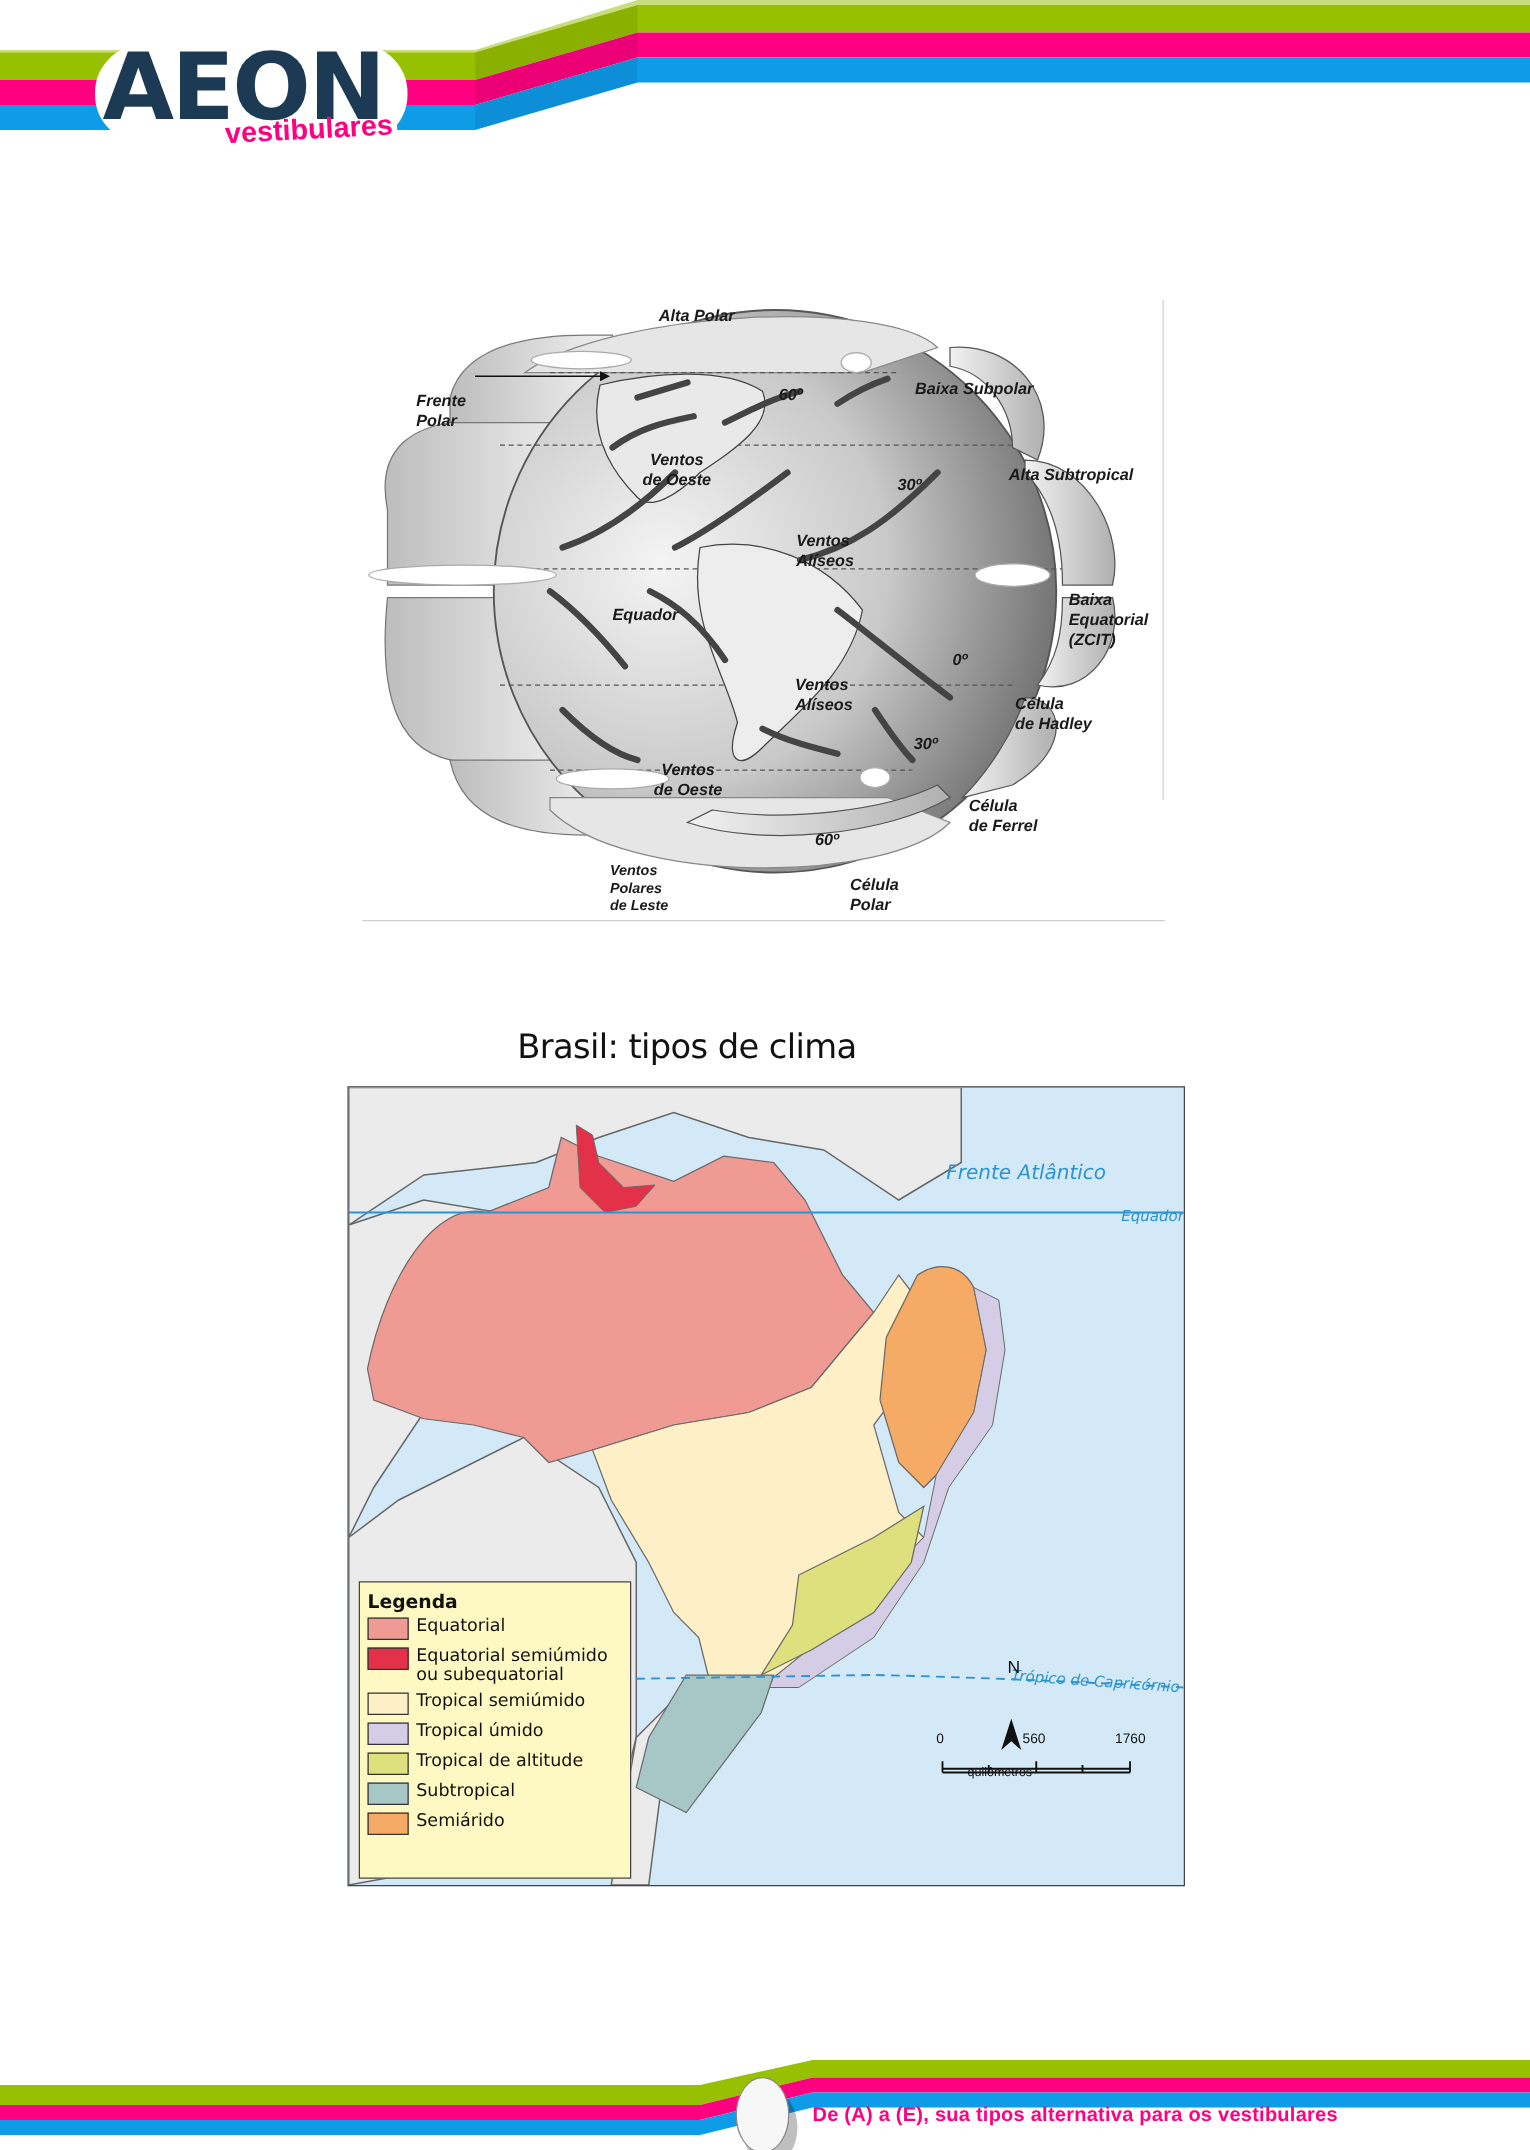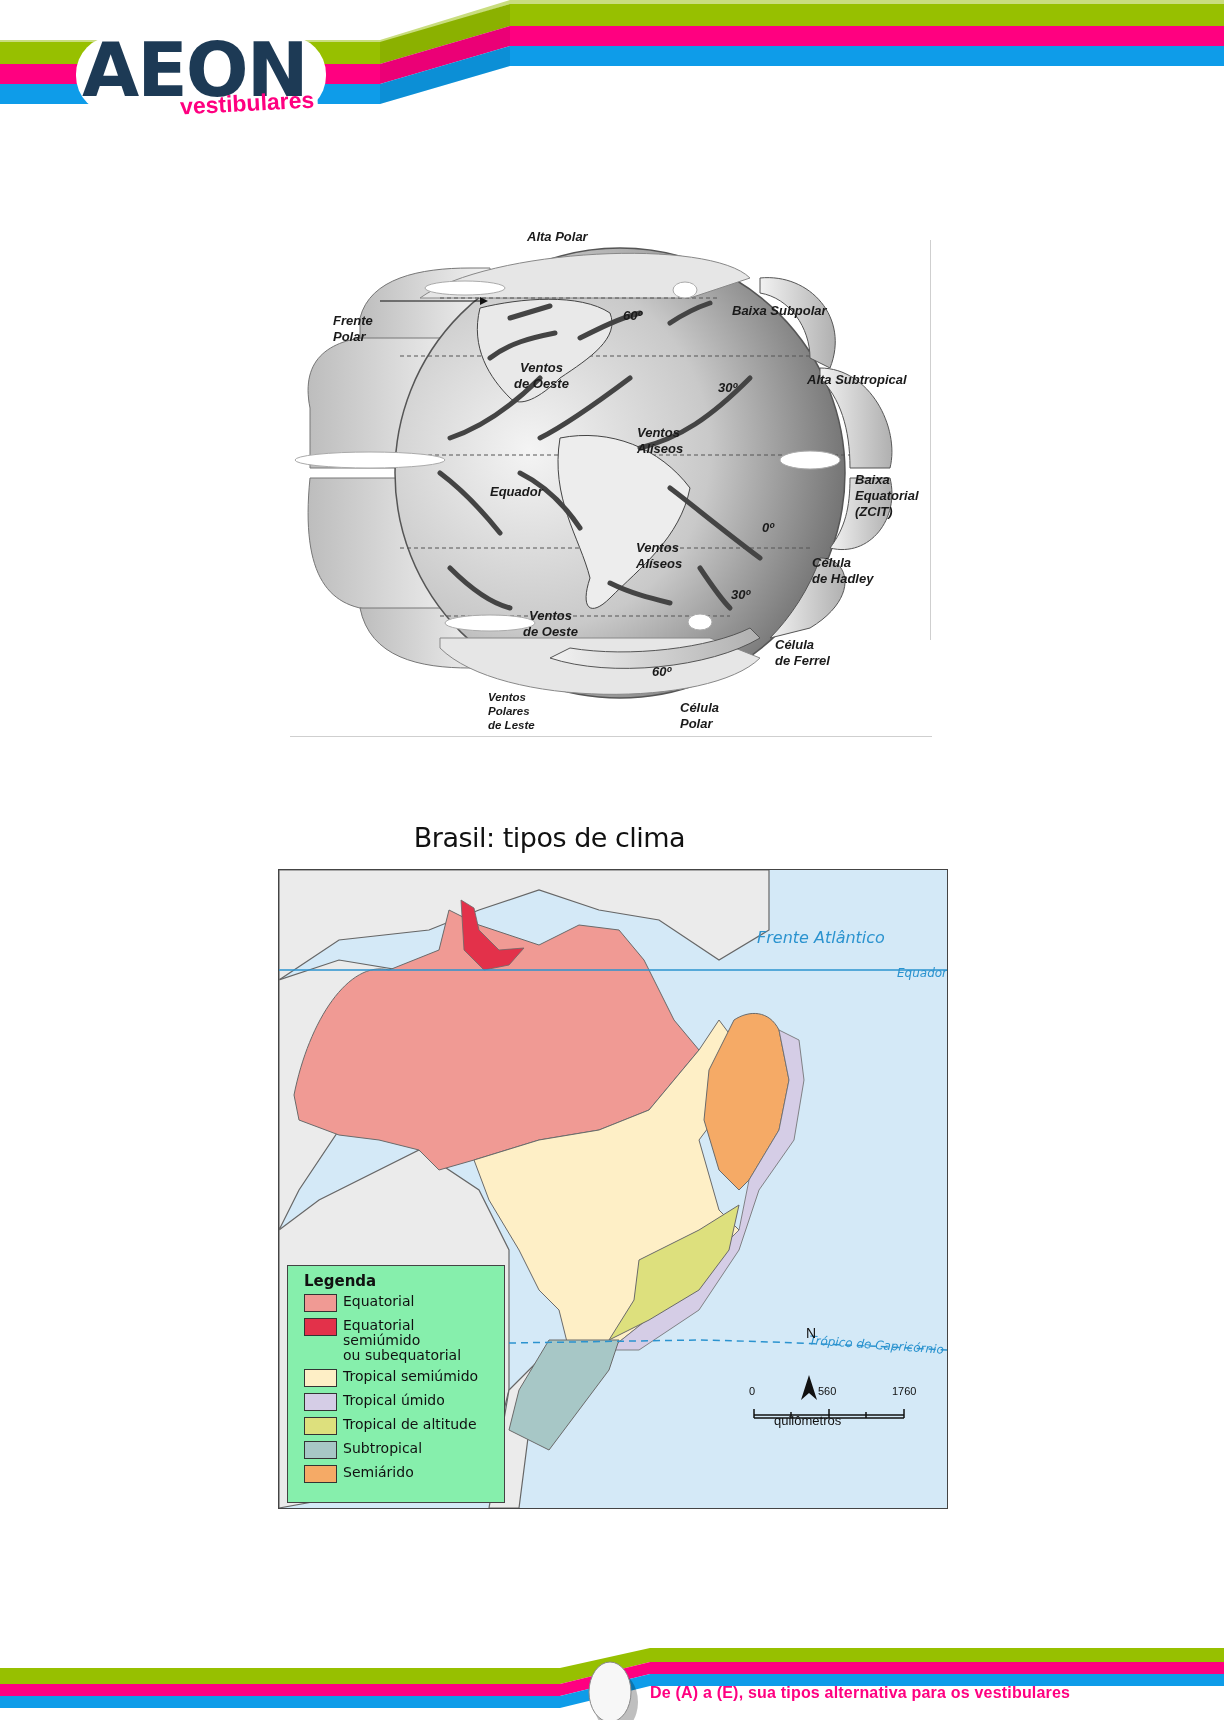"Alta Polar" div.lbl { top: 229px -> 245px }
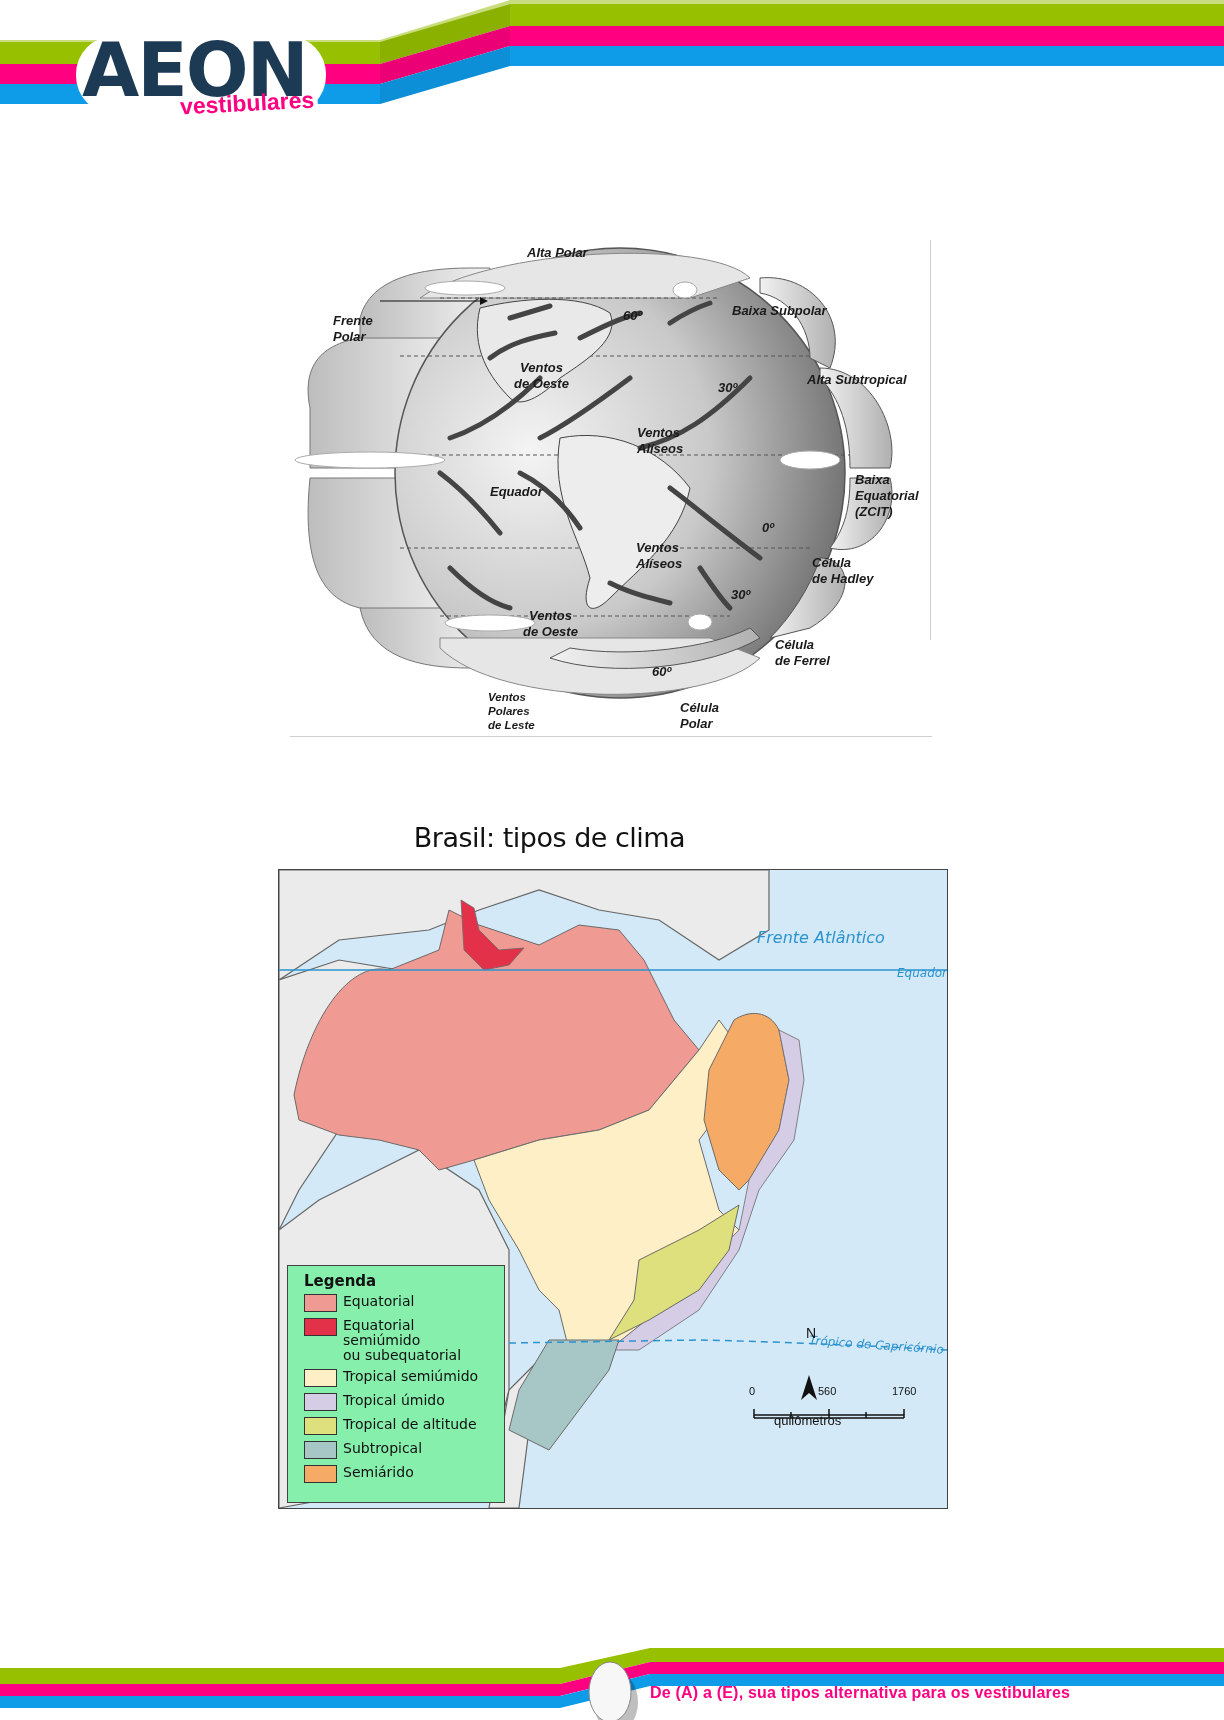"Legenda" .legend { background: #86efac -> #fef9c3; padding: 6px 16px -> 6px 6px }
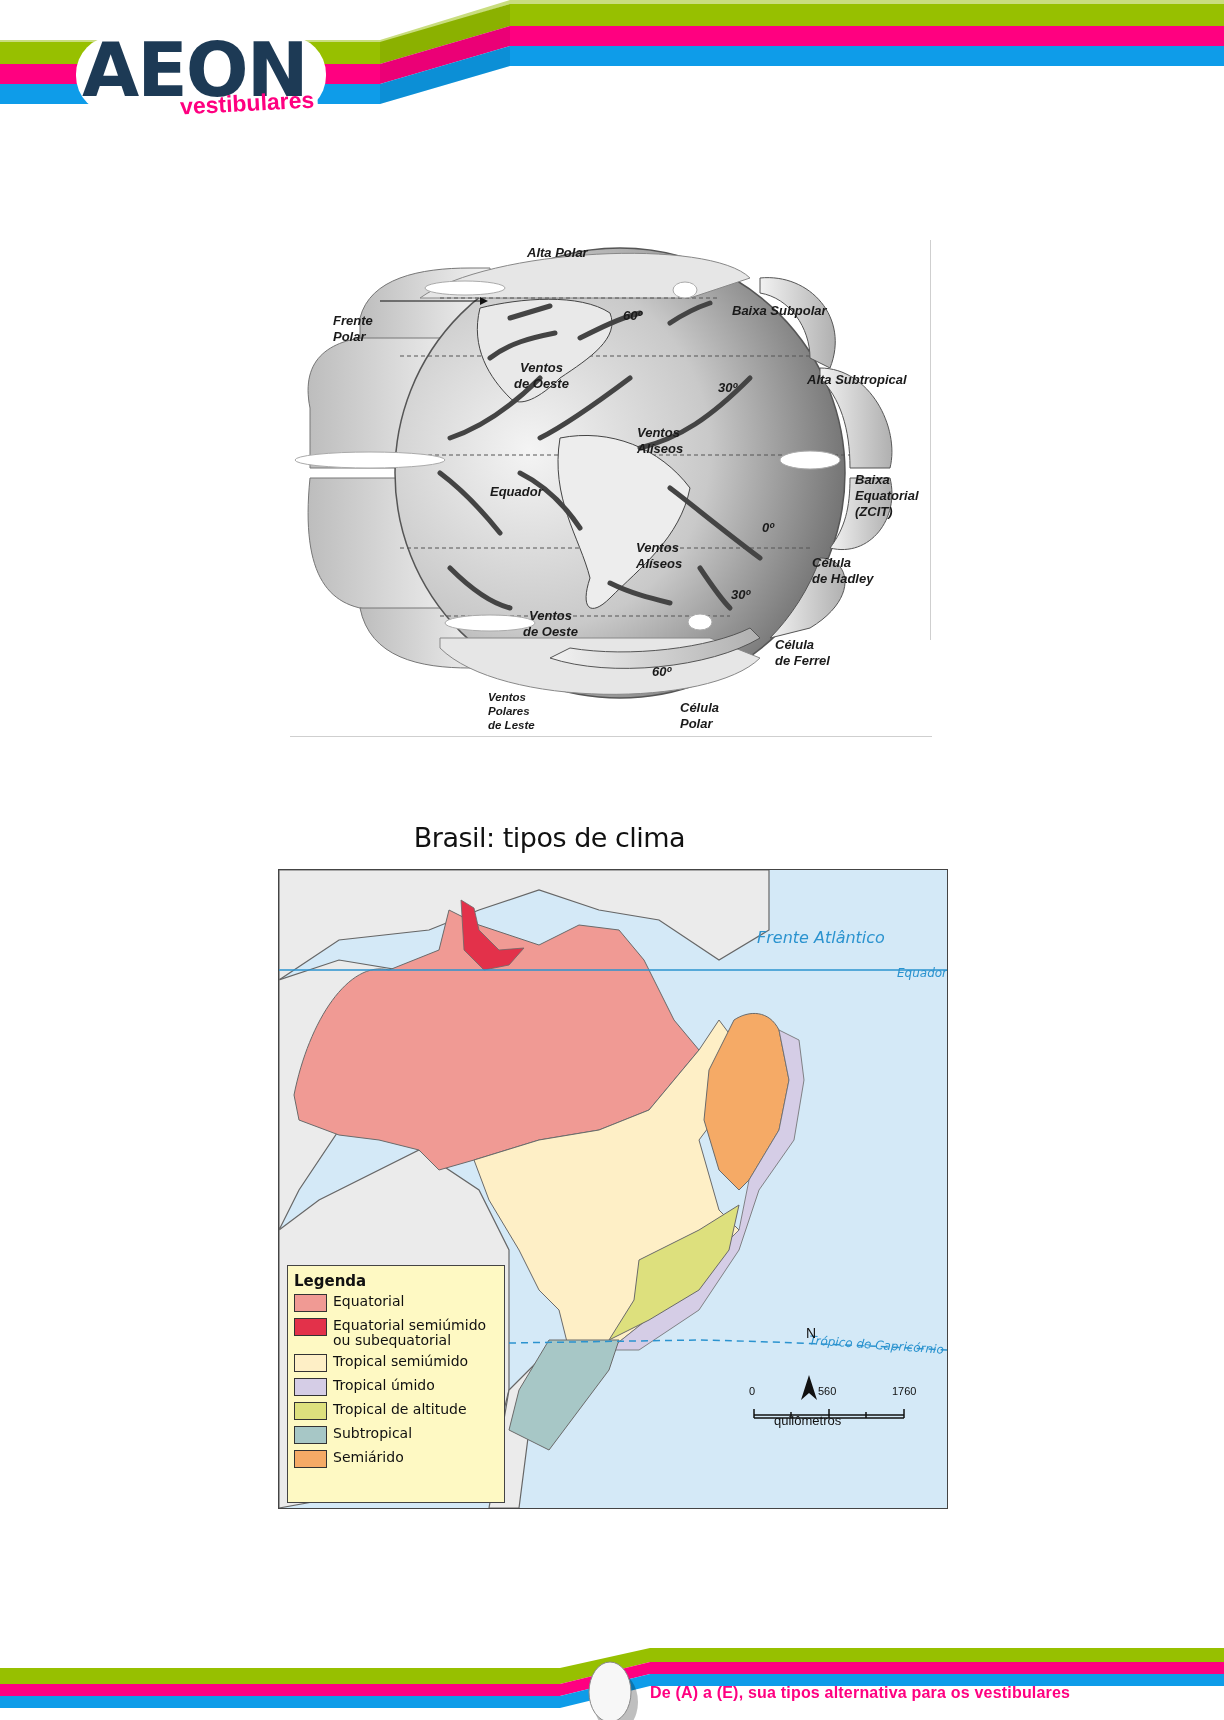"quilômetros" .scale-unit { font-size: 13px -> 10px }
